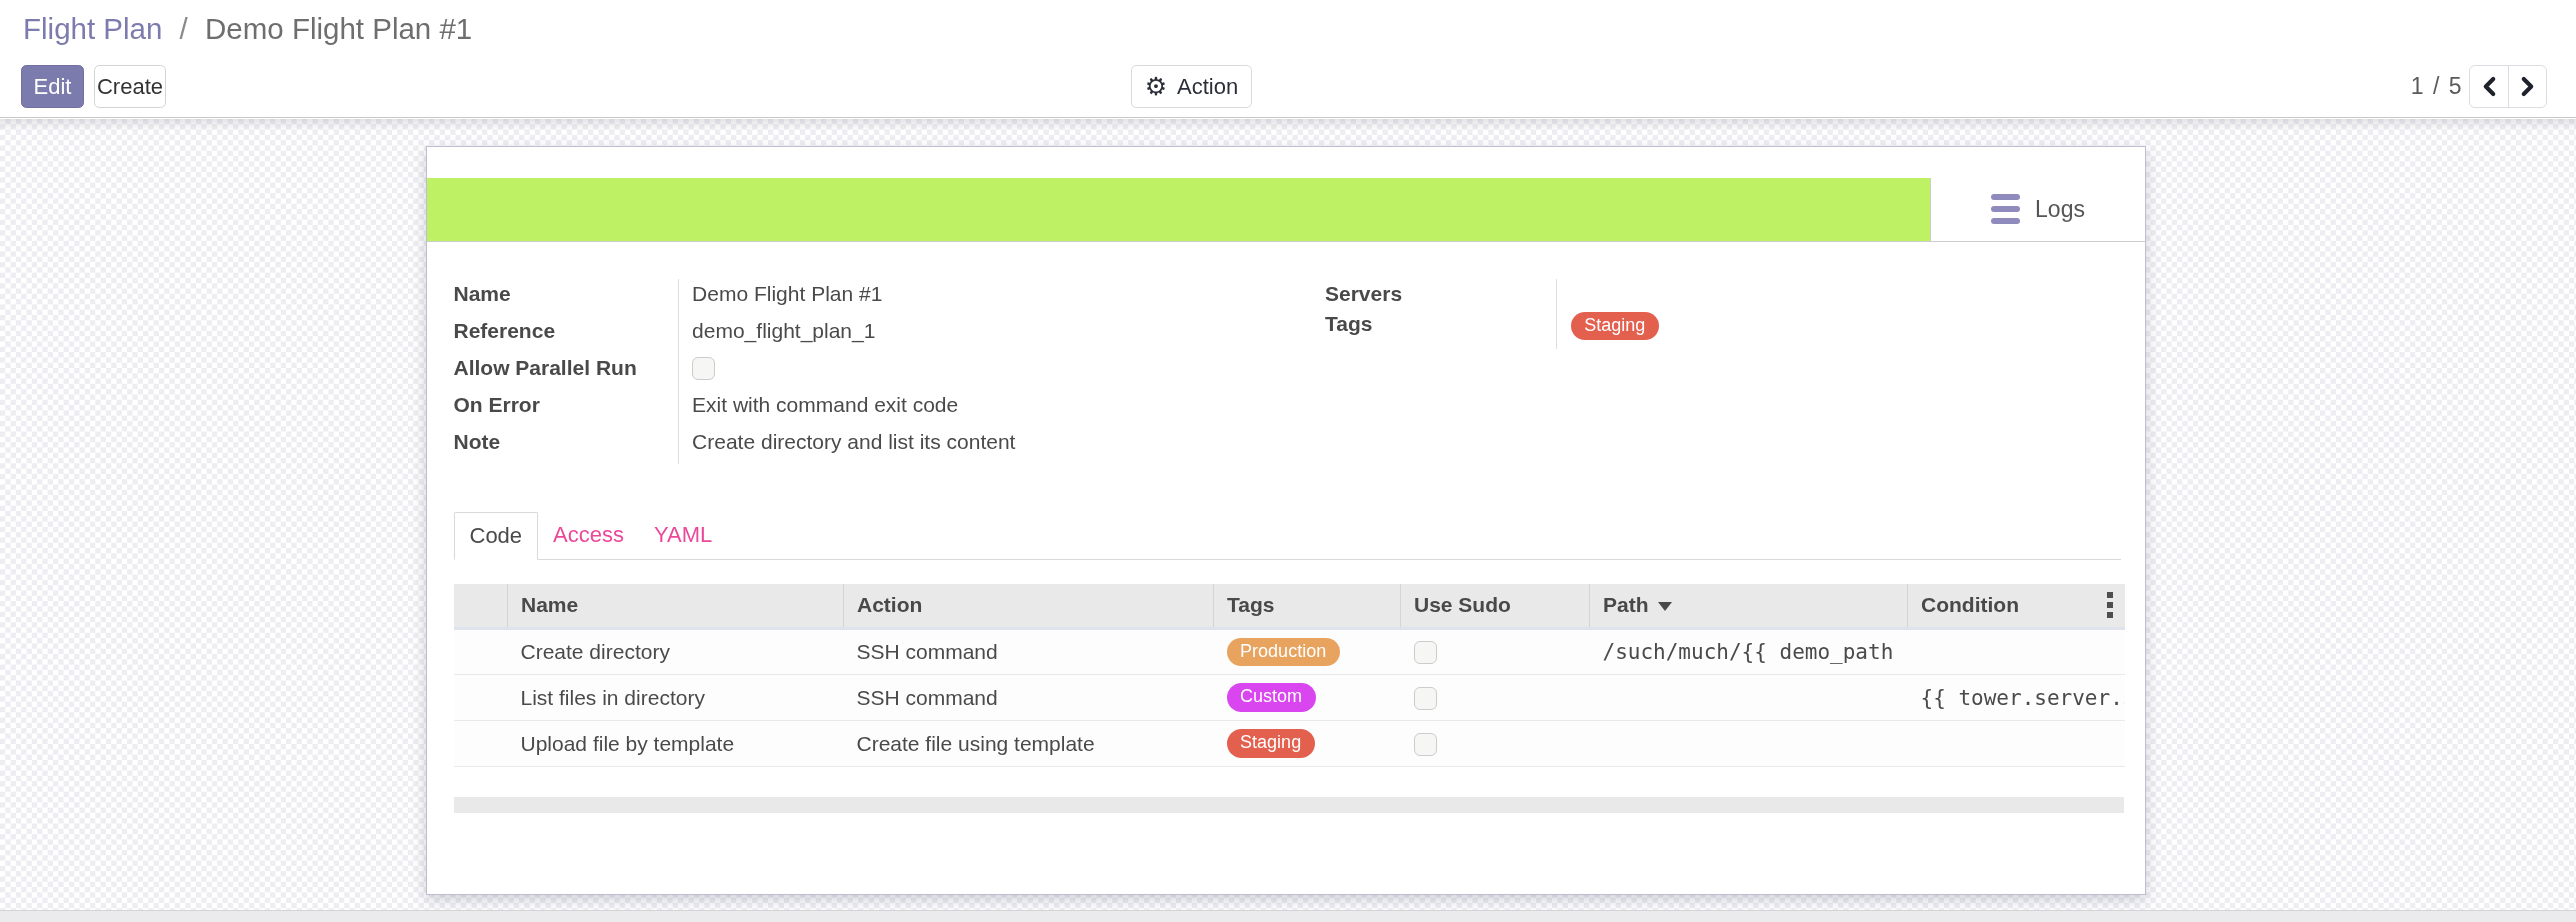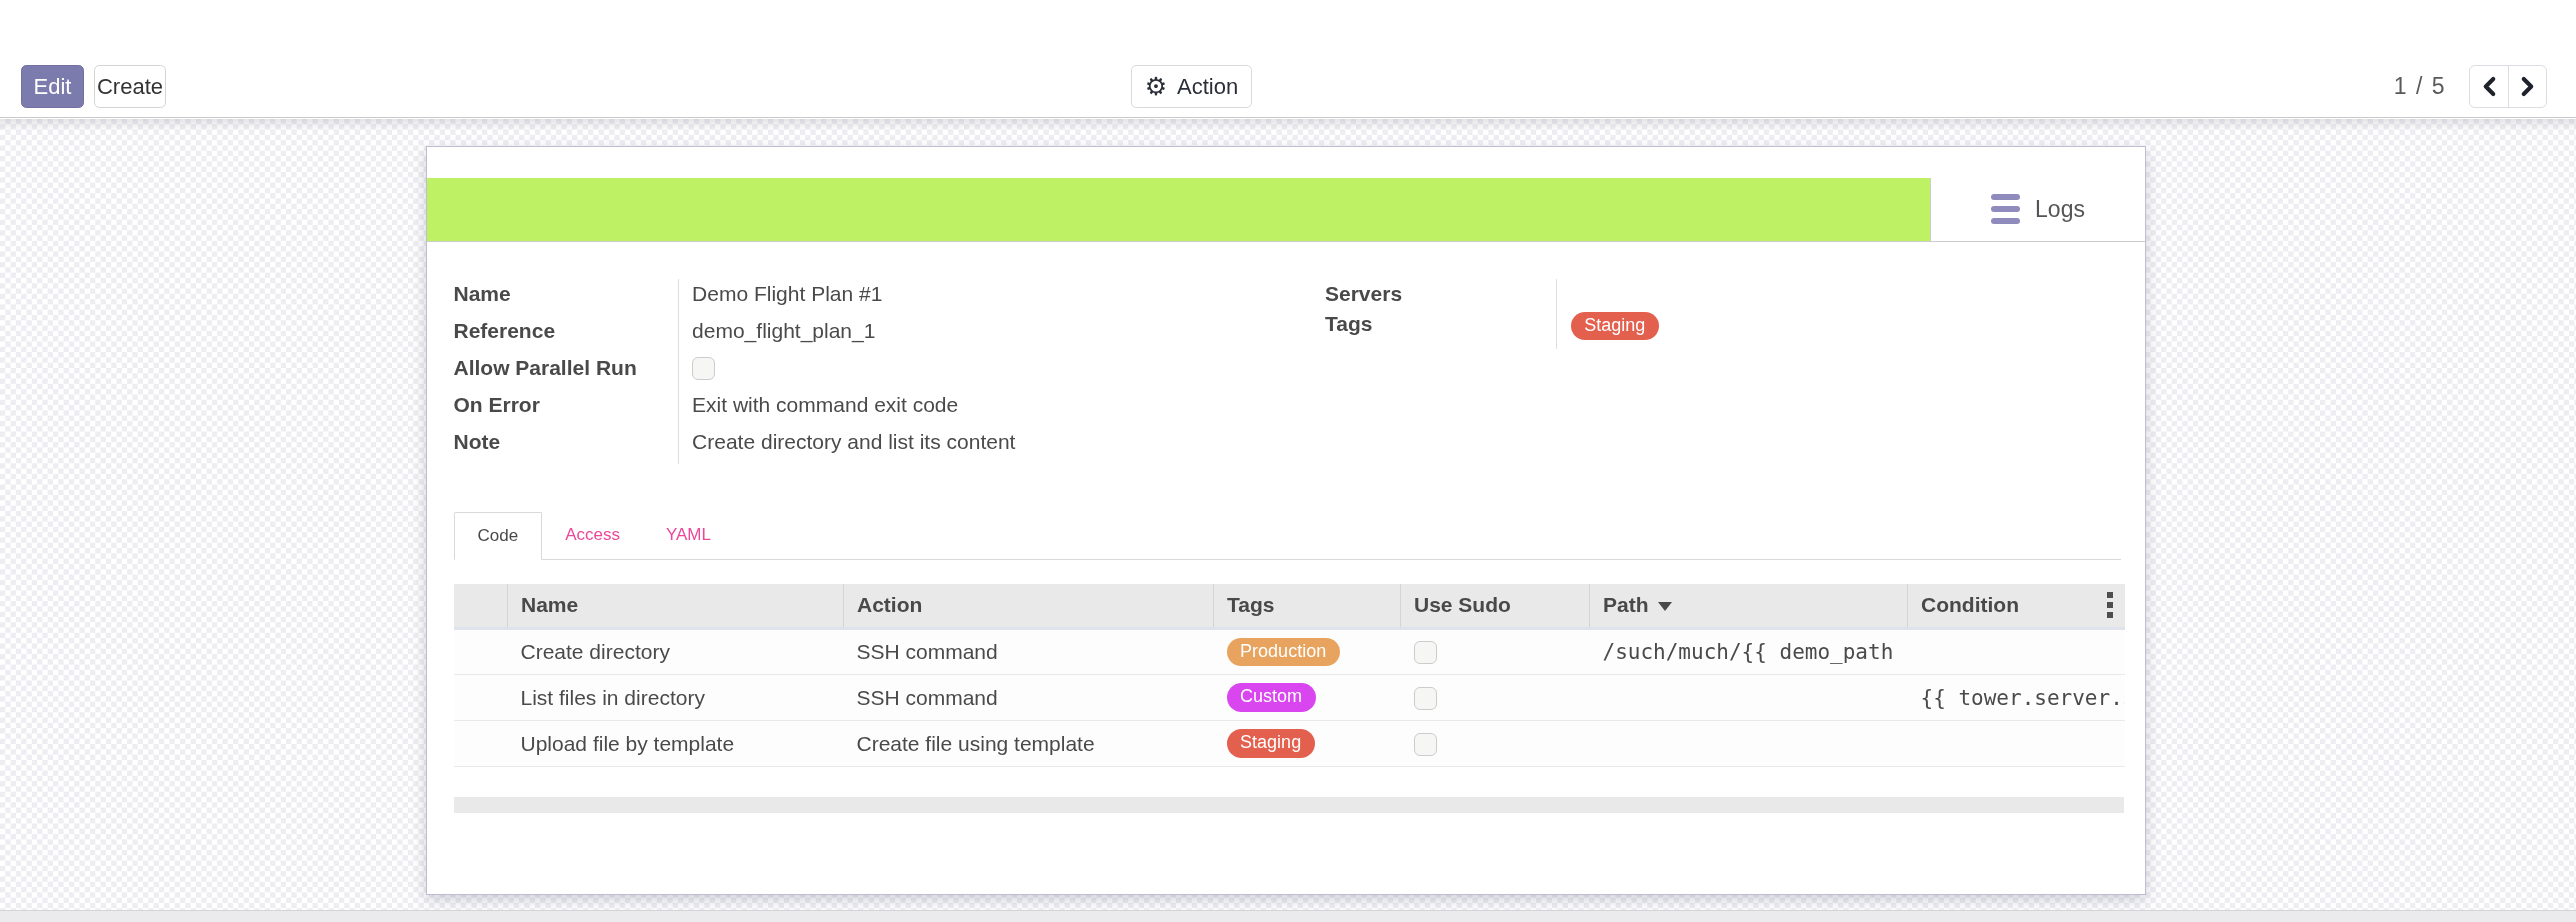"Flight Plan / Demo Flight" div.breadcrumb { html: none -> <div> <span>Flight Plan</span> <span>/</span> <span>Demo Flight Plan #1</span> </div> }
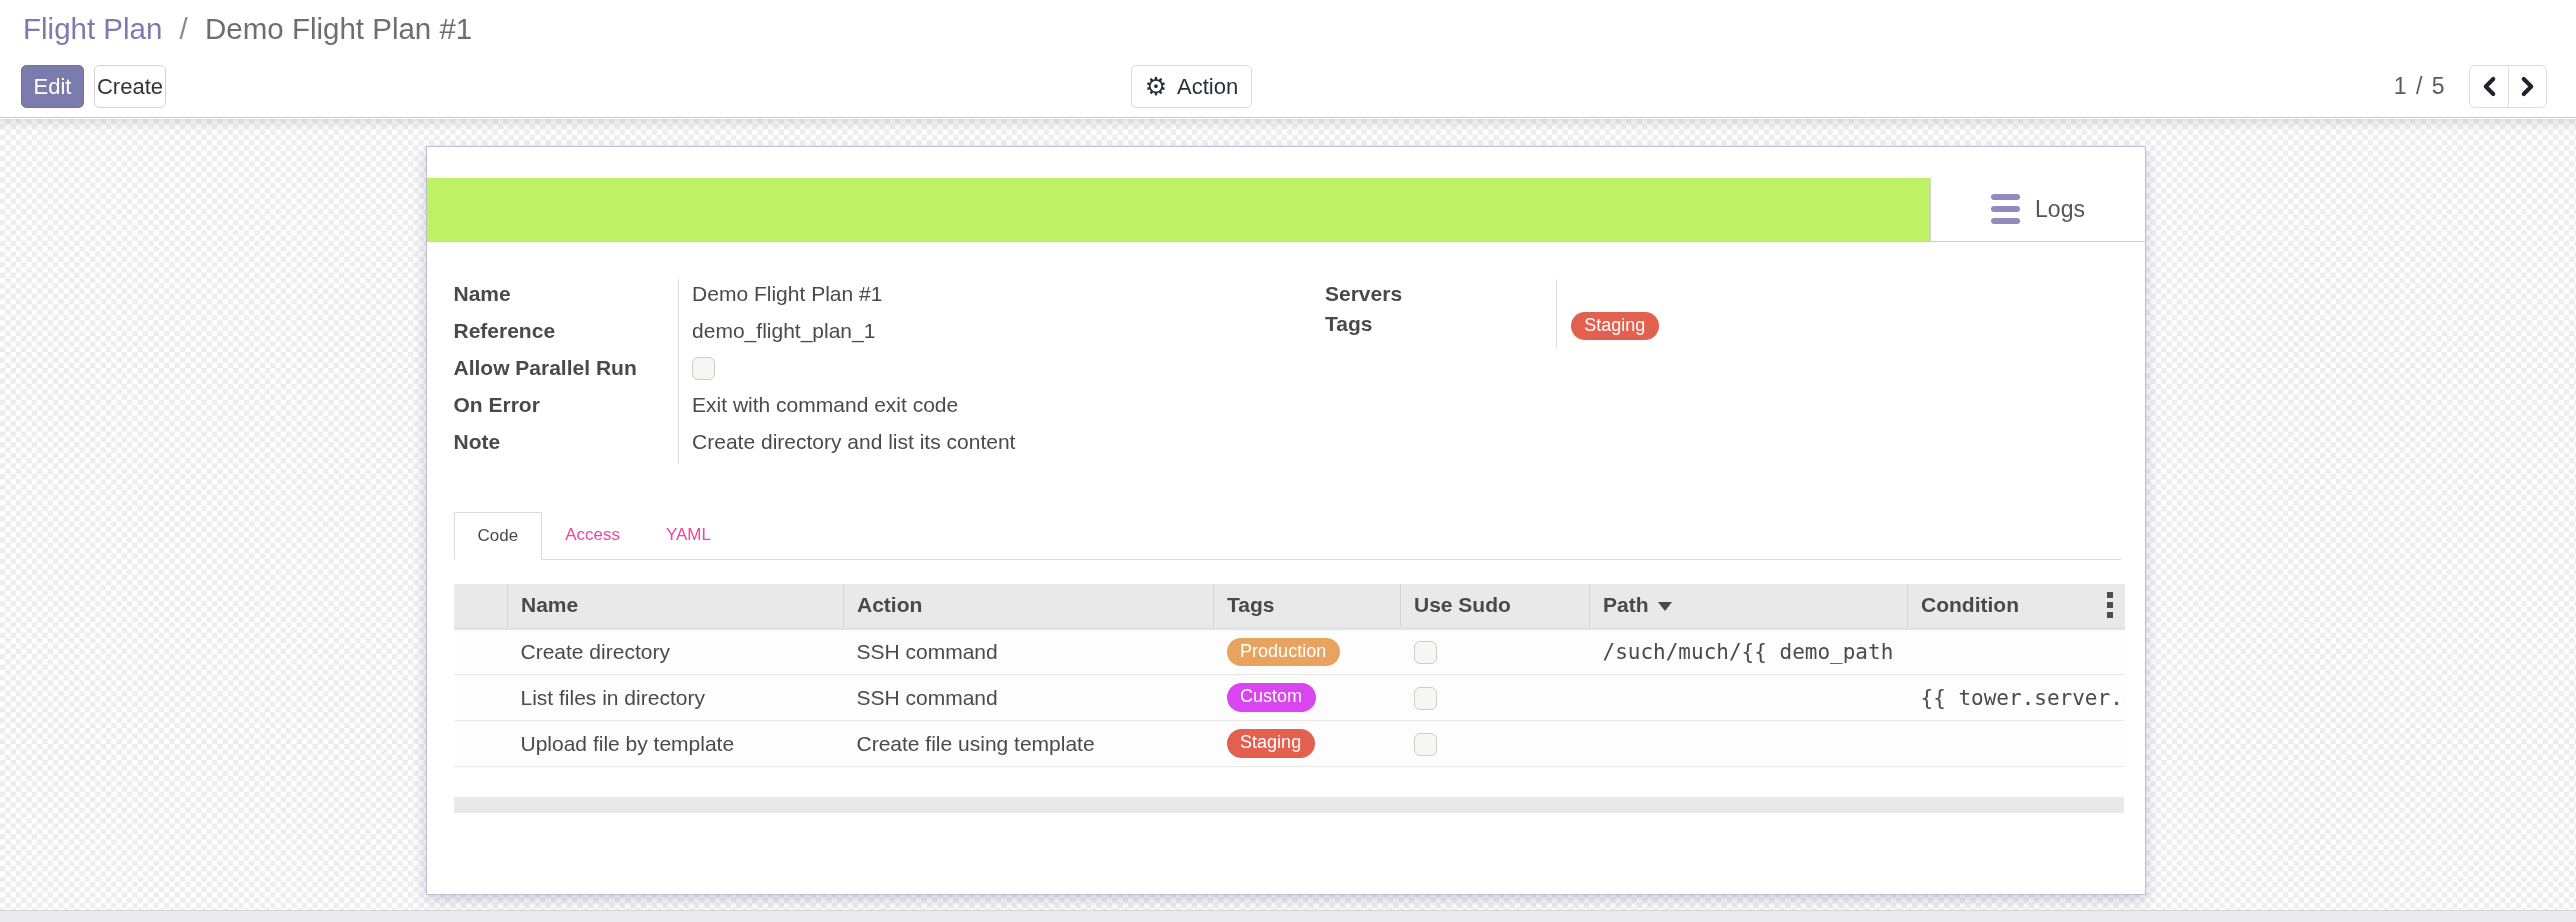"1 / 5" .pager { gap: 23px -> 6px }
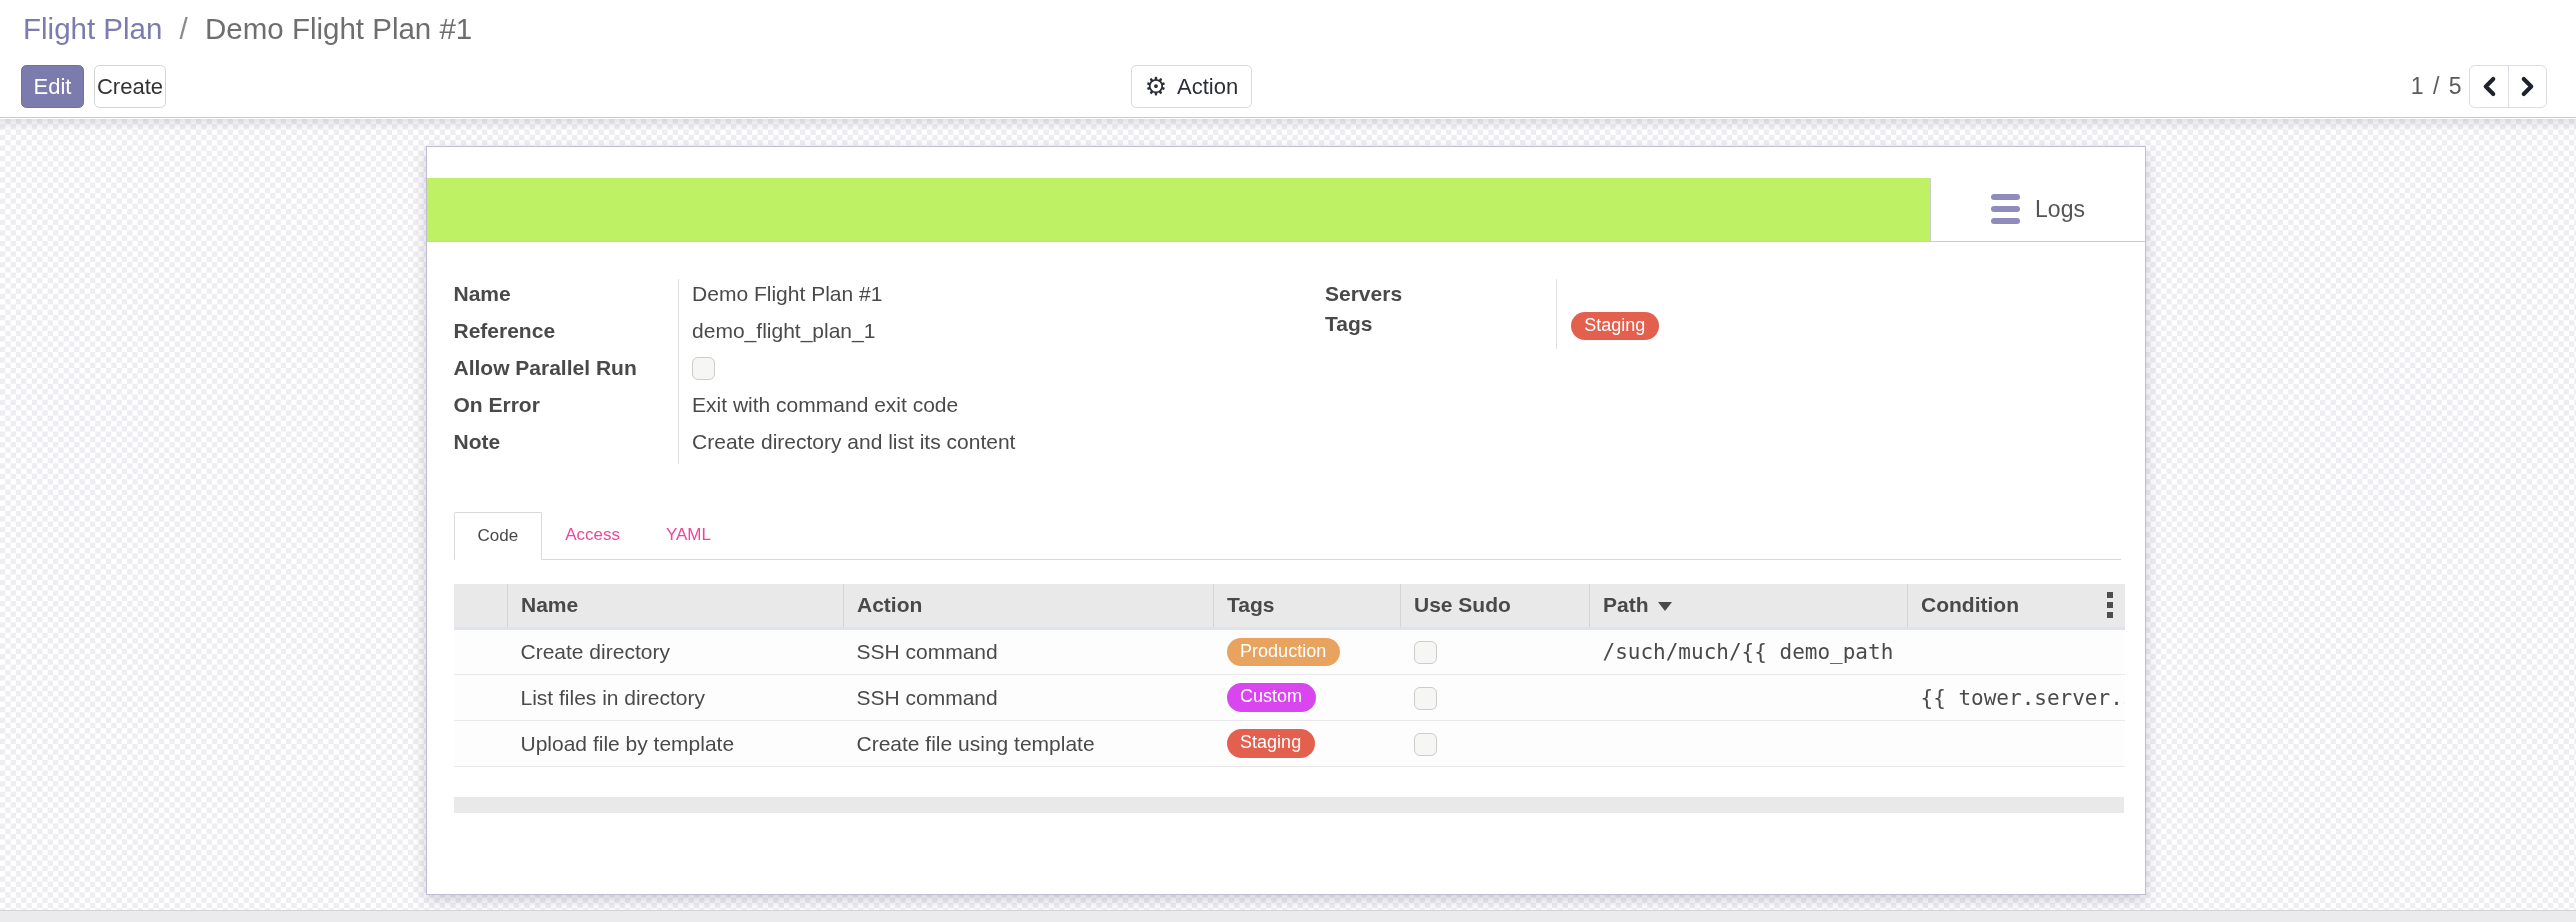"Code" .tab { font-size: 17px -> 22px; padding: 0 23px -> 0 15px }
